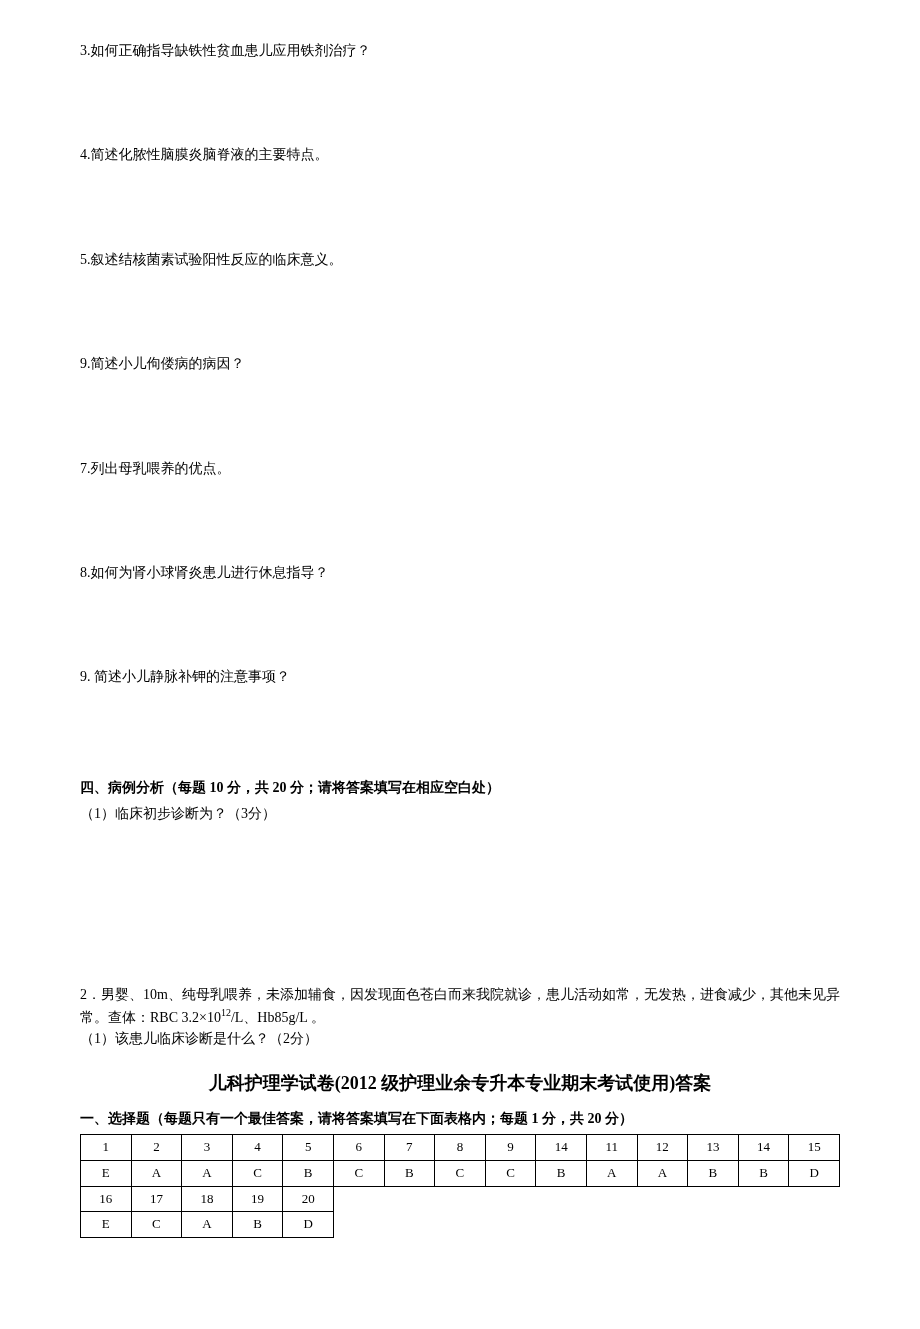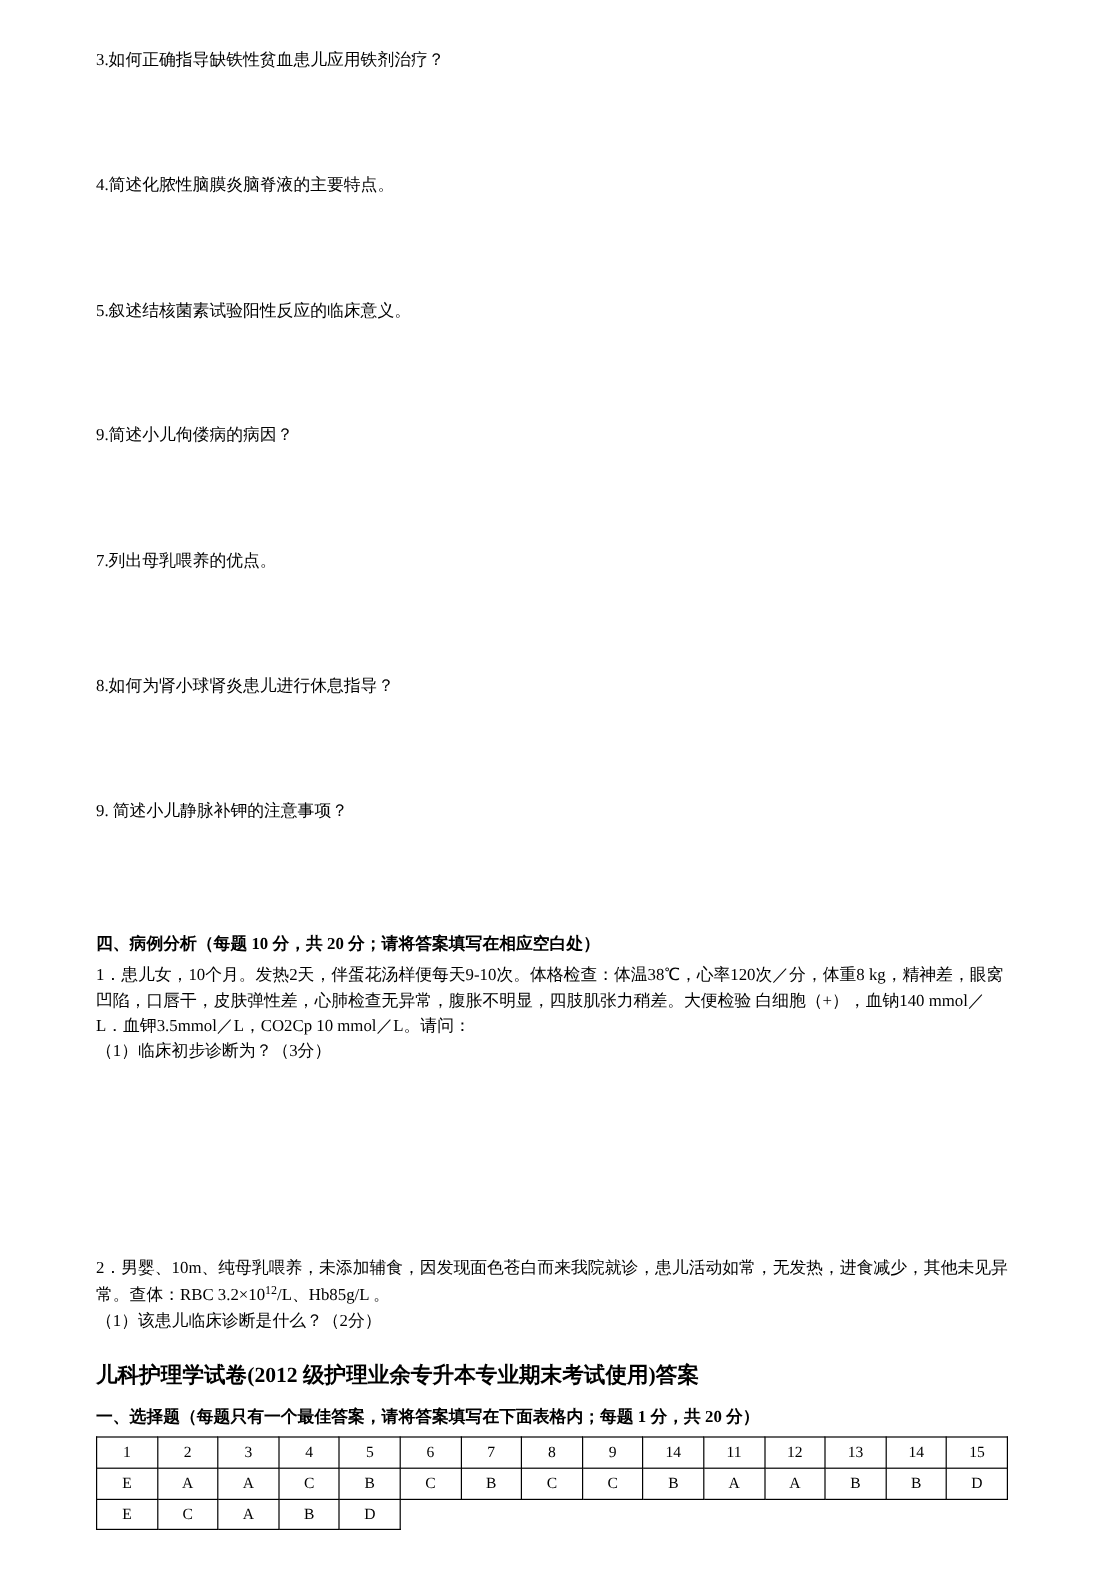"1．患儿女，10个月。发热2天，伴蛋花汤样便每天9-10次。体格检查：体温38℃" div.case-text { html: <div>1．患儿女，10个月。发热2天，伴蛋花汤样便每天9-10次。体格检查：体温38℃，心率120次／分，体重8 kg，精神差，眼窝凹陷，口唇干，皮肤弹性差，心肺检查无异常，腹胀不明显，四肢肌张力稍差。大便检验 白细胞（+），血钠140 mmol／L．血钾3.5mmol／L，CO2Cp 10 mmol／L。请问：</div> -> none }
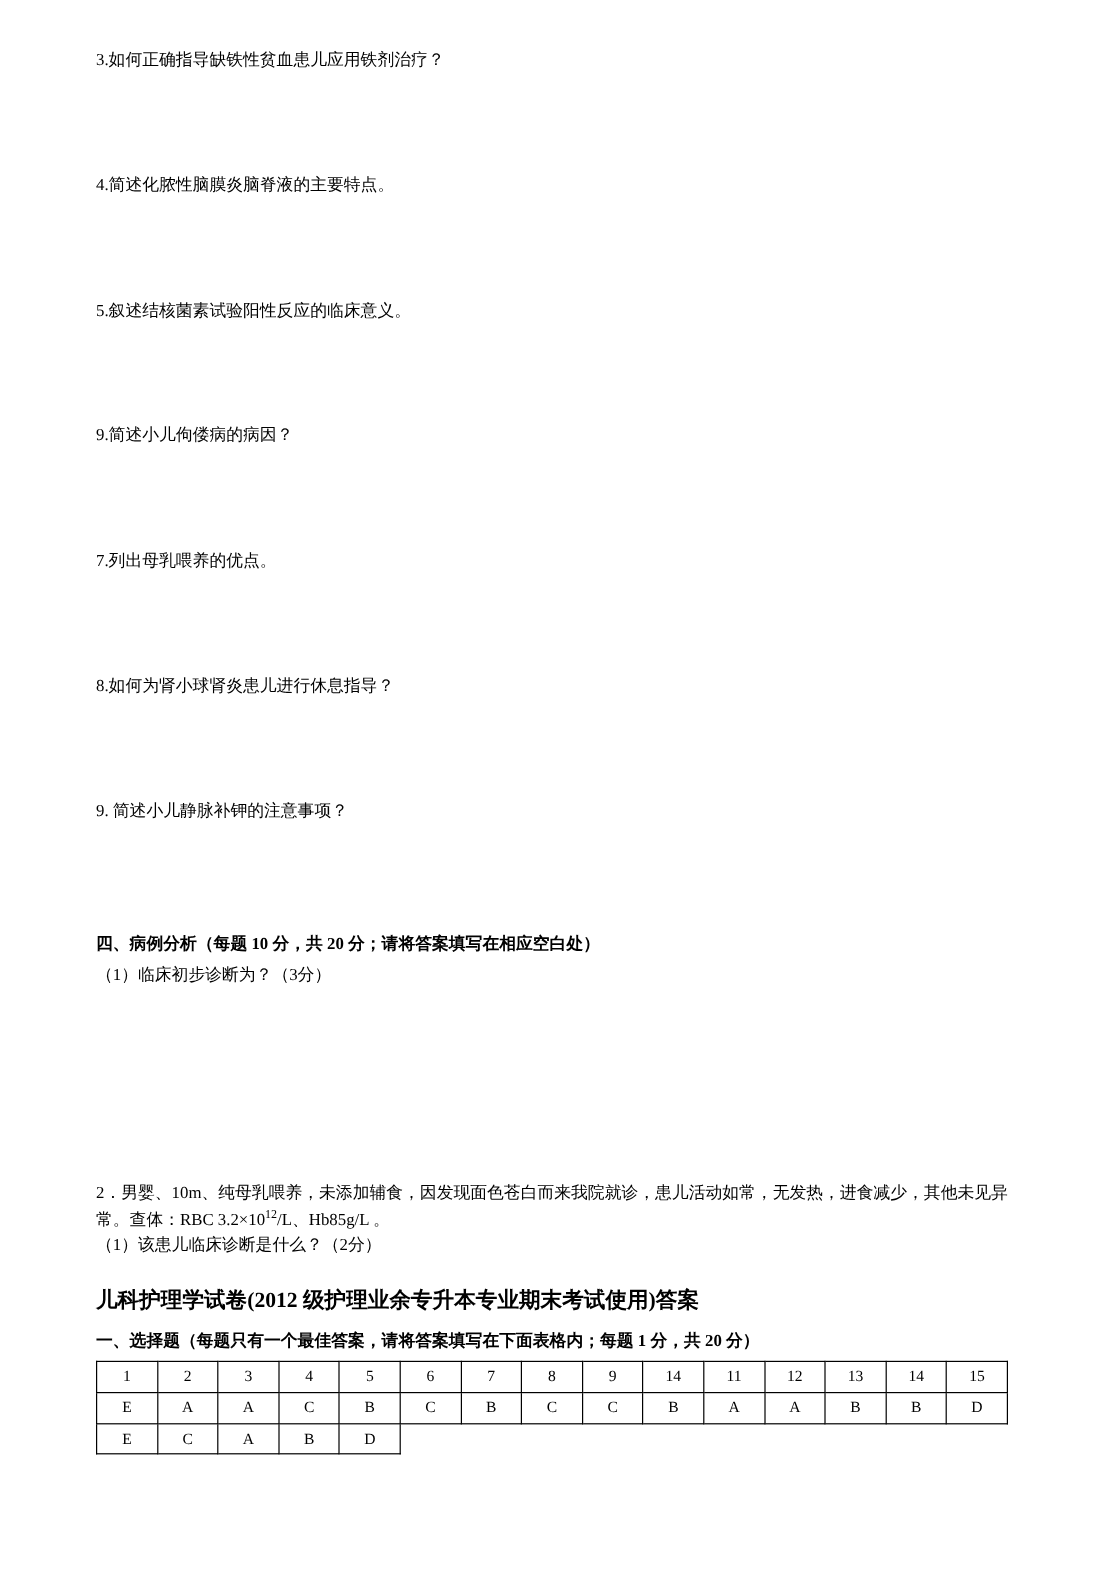"儿科护理学试卷(2012 级护理业余专升本专业期末考试使用)答案" .answer-title { text-align: none -> center }
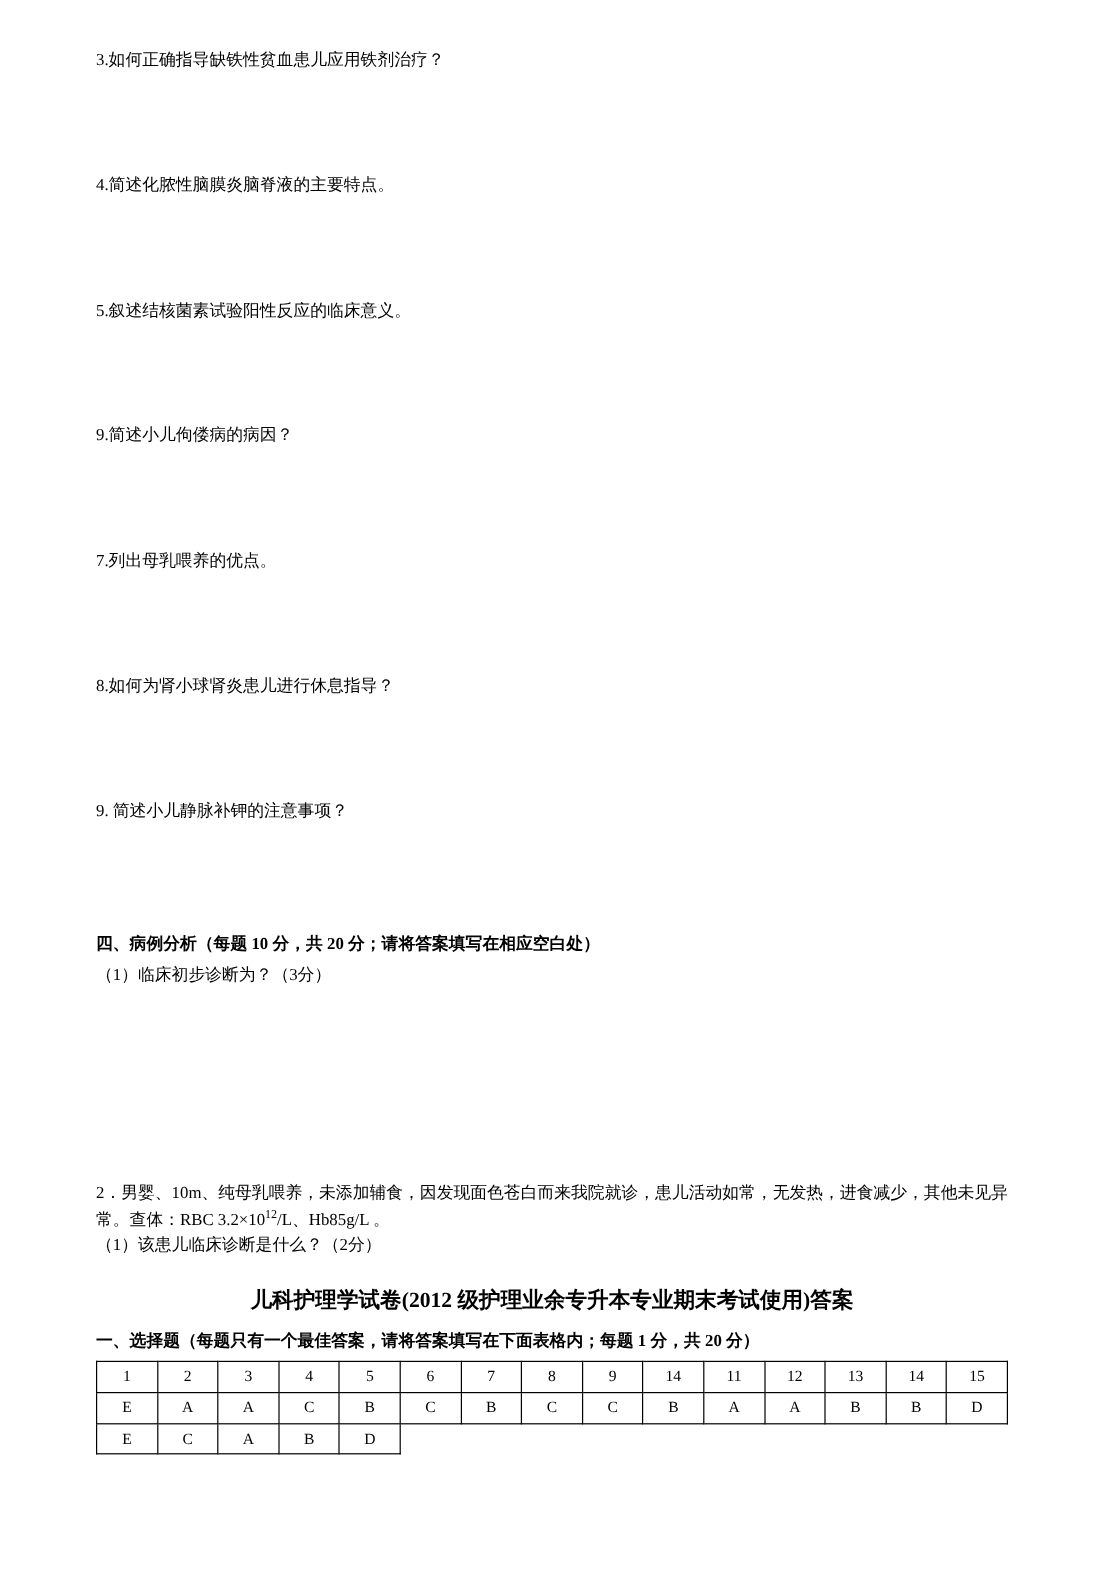"16" tr { html: none -> <tr> <td>16</td> <td>17</td> <td>18</td> <td>19</td> <td>20</td> <td></td> </tr> }
